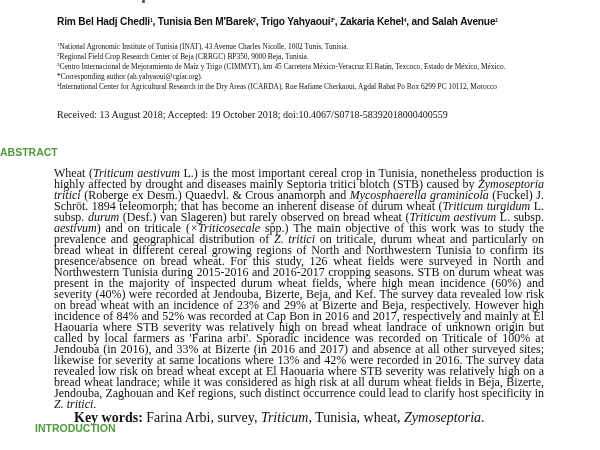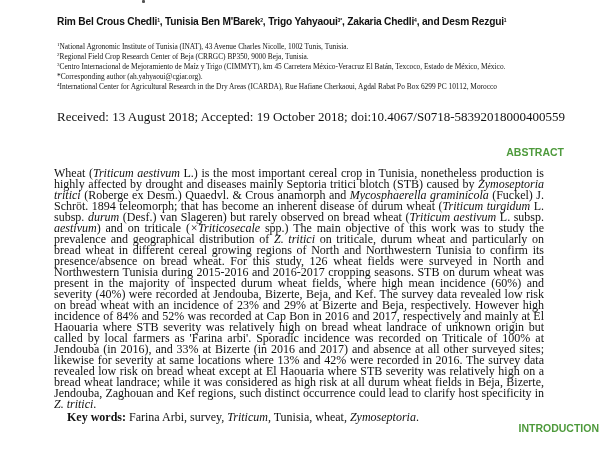"Rim Bel Crous Chedli" span { text: Crous -> Hadj }
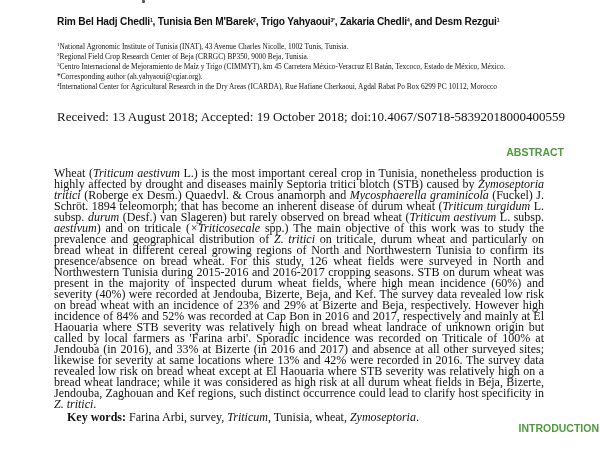"Zakaria Chedli" span { text: Chedli -> Kehel }
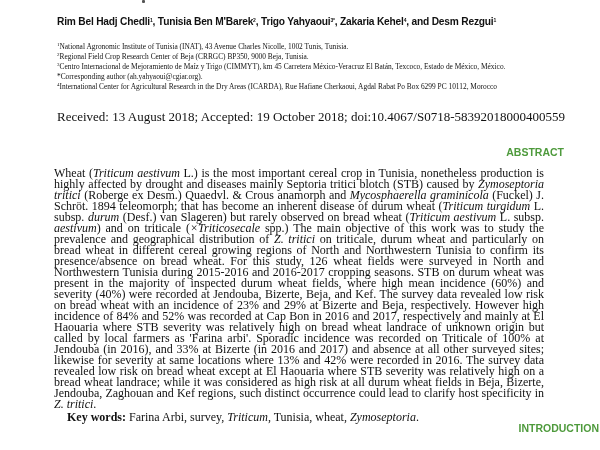"Desm Rezgui" span { text: Desm Rezgui -> Salah Avenue }
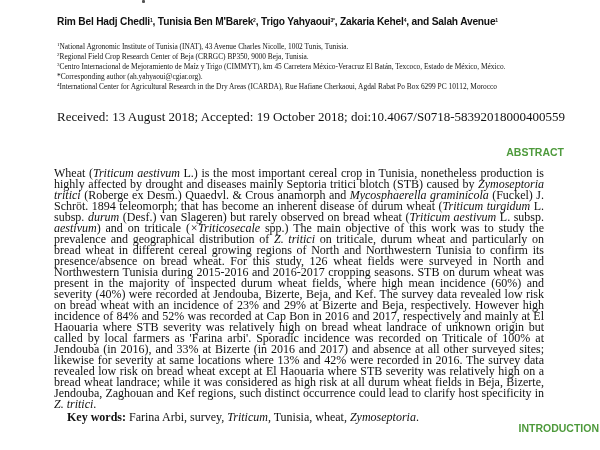"Received: 13 August 2018; Accepted:" .received { font-size: 13px -> 10px }
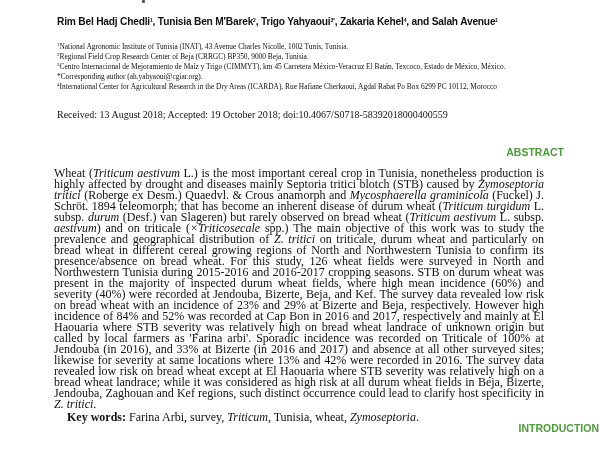"ABSTRACT" .section-title { text-align: right -> left }
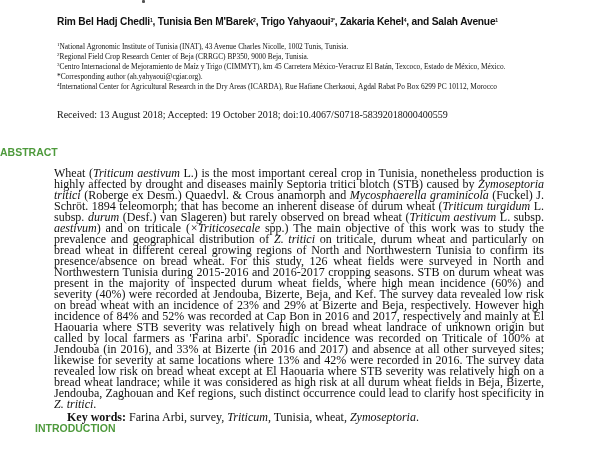"Key words: Farina Arbi, survey," .keywords { font-size: 12px -> 14px; left: 67px -> 74px }
